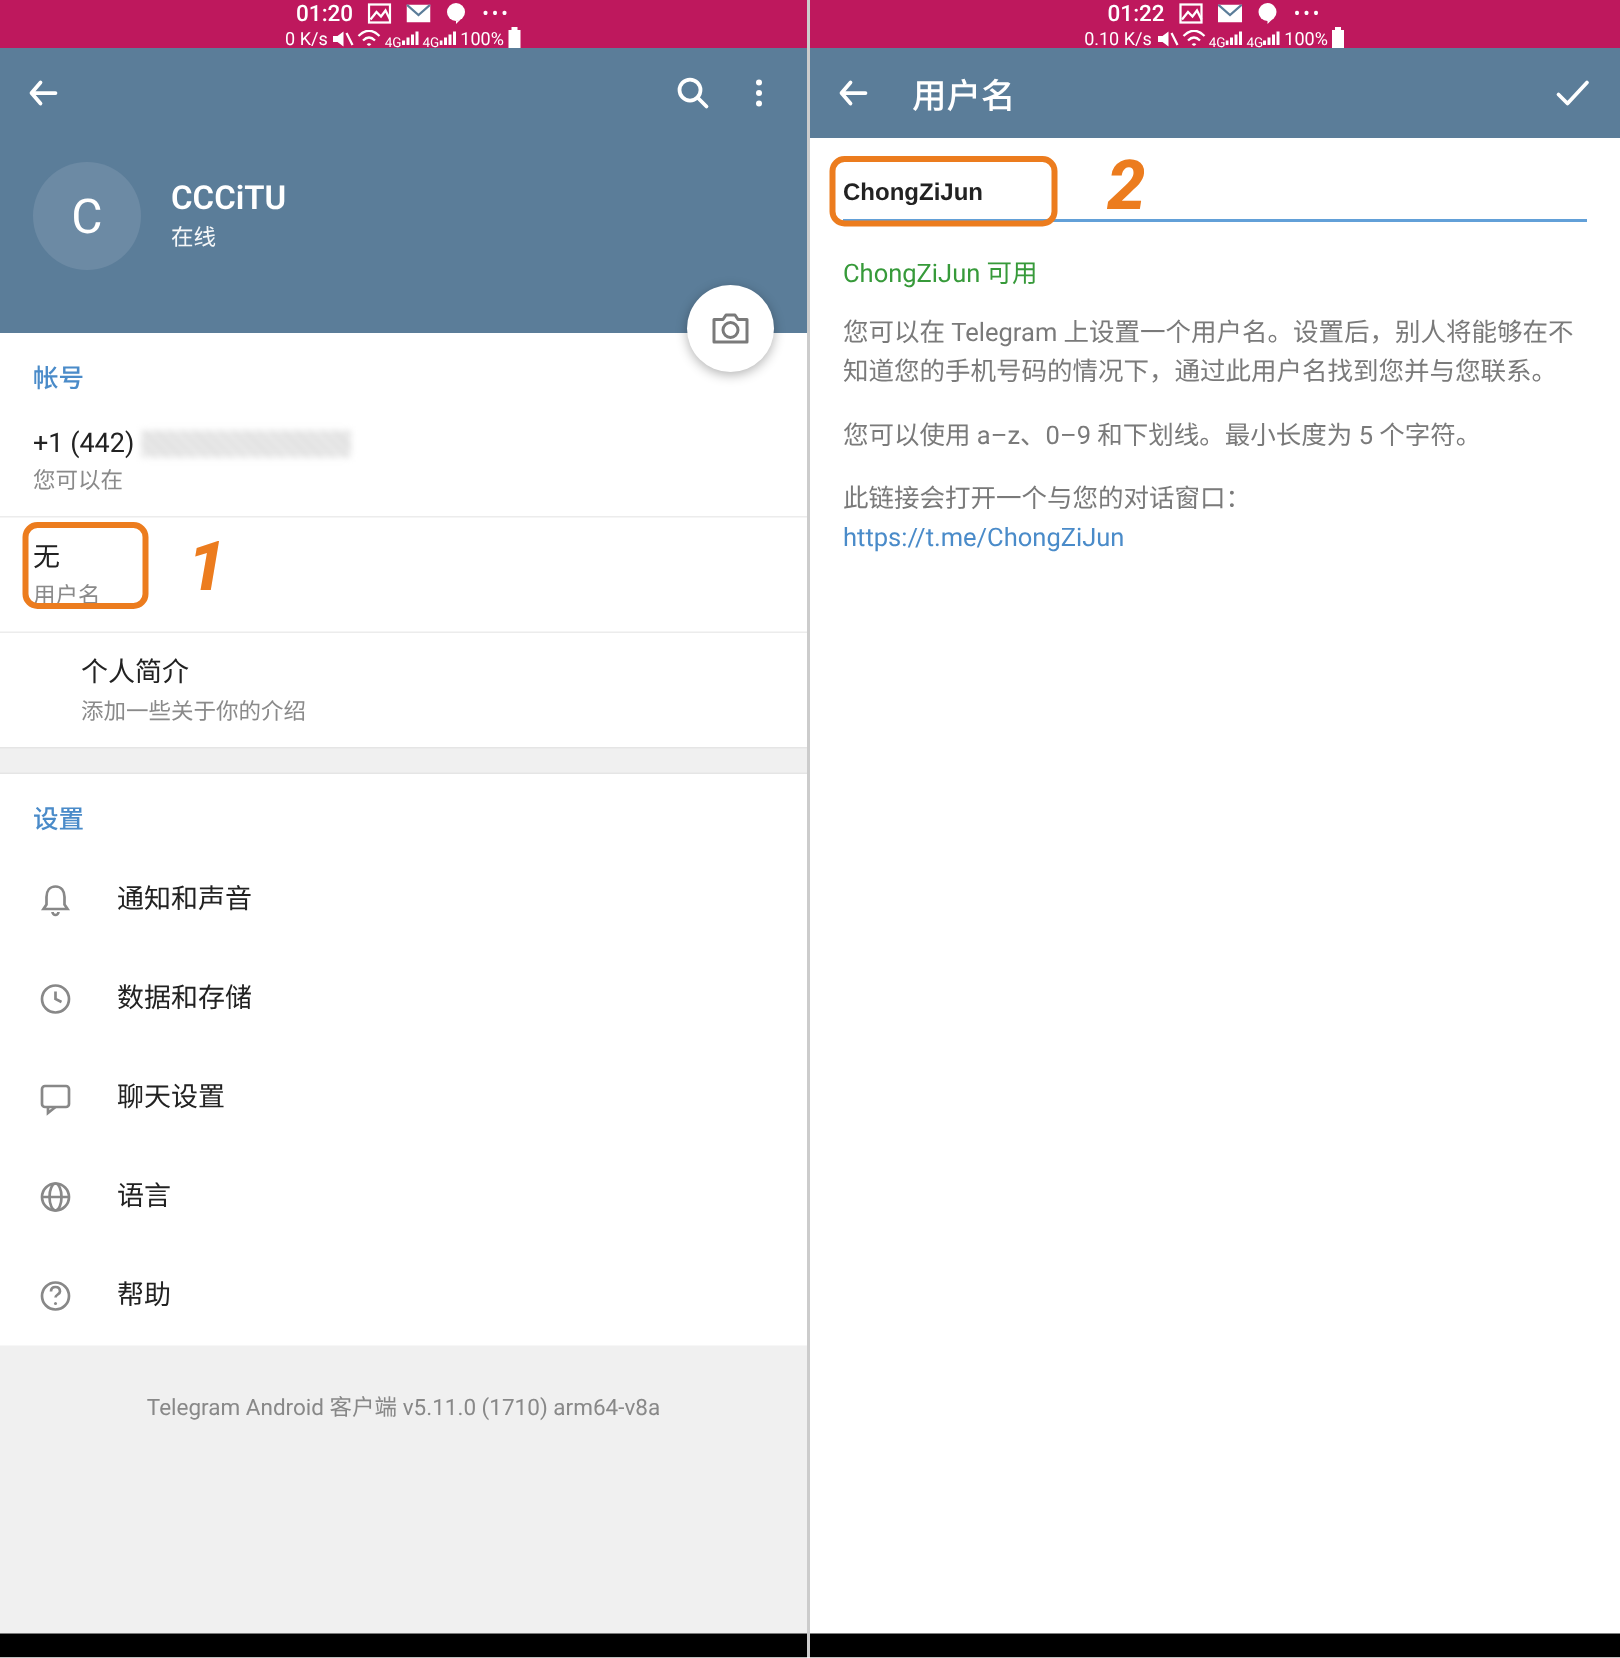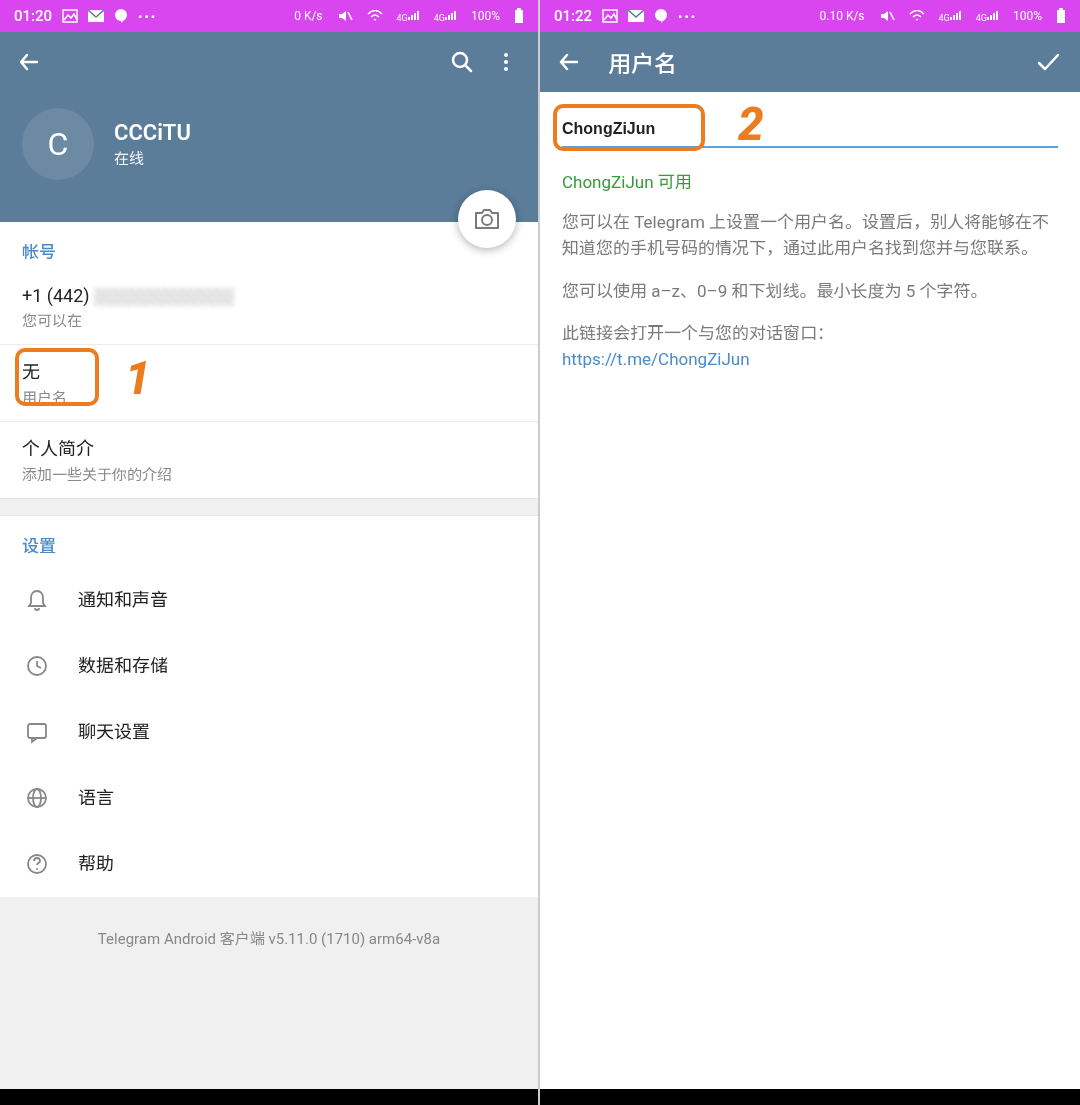"01:20" .status-bar { background: #d946ef -> #be185d; flex-direction: none -> column }
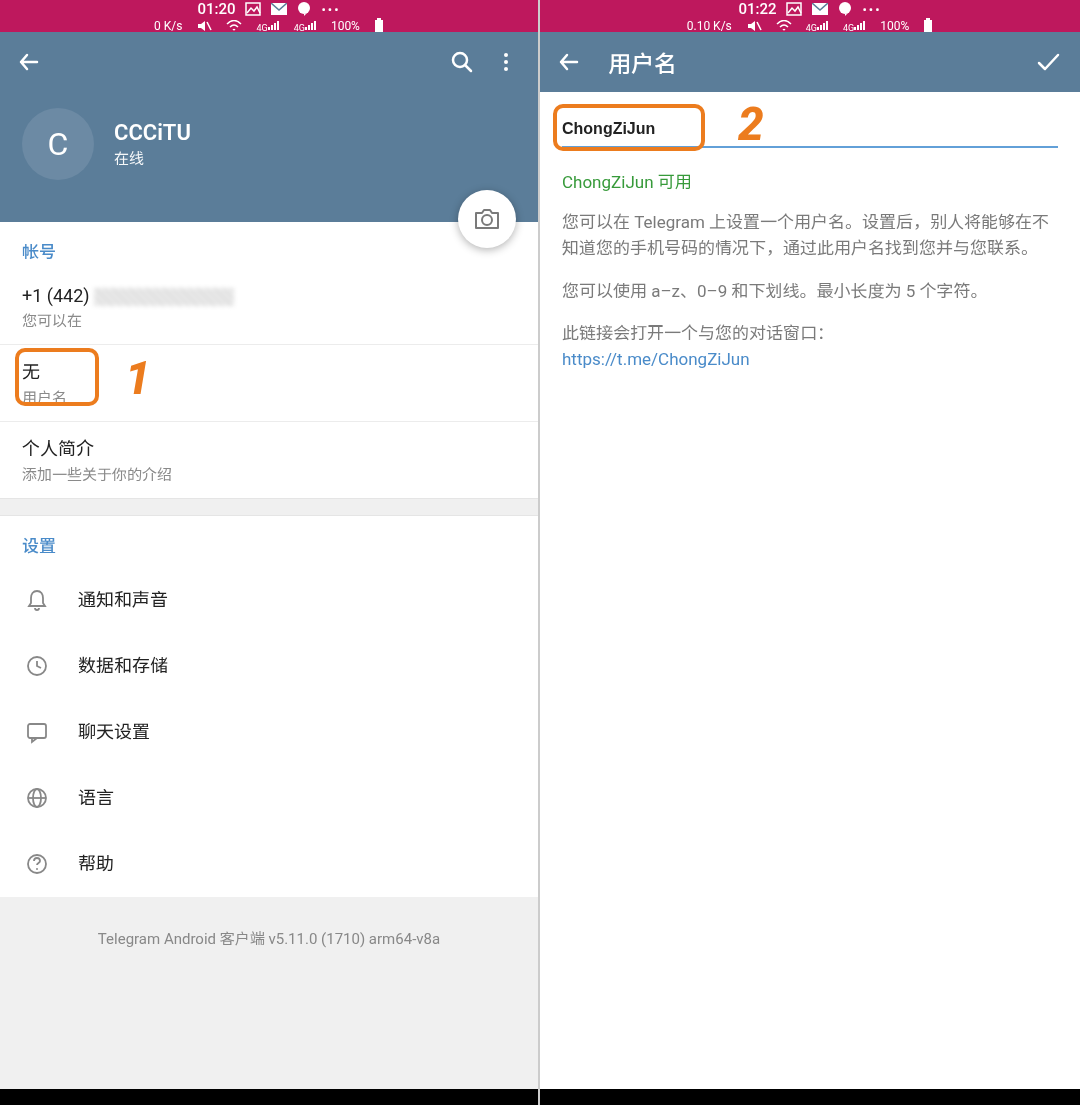"0 K/s" .status-right { gap: 14px -> 2px }
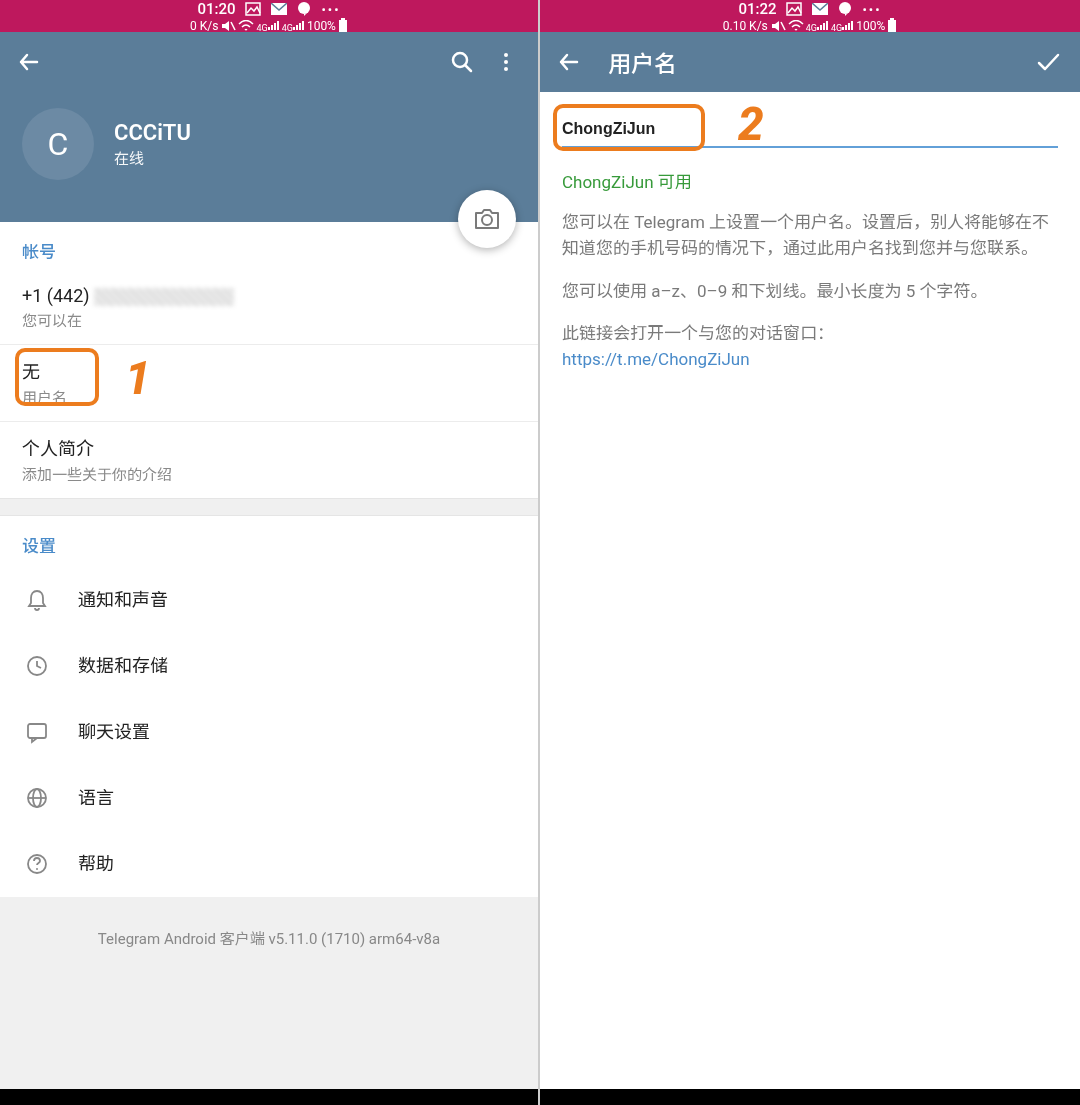"个人简介" .row:last-child { margin-left: none -> 32px }
